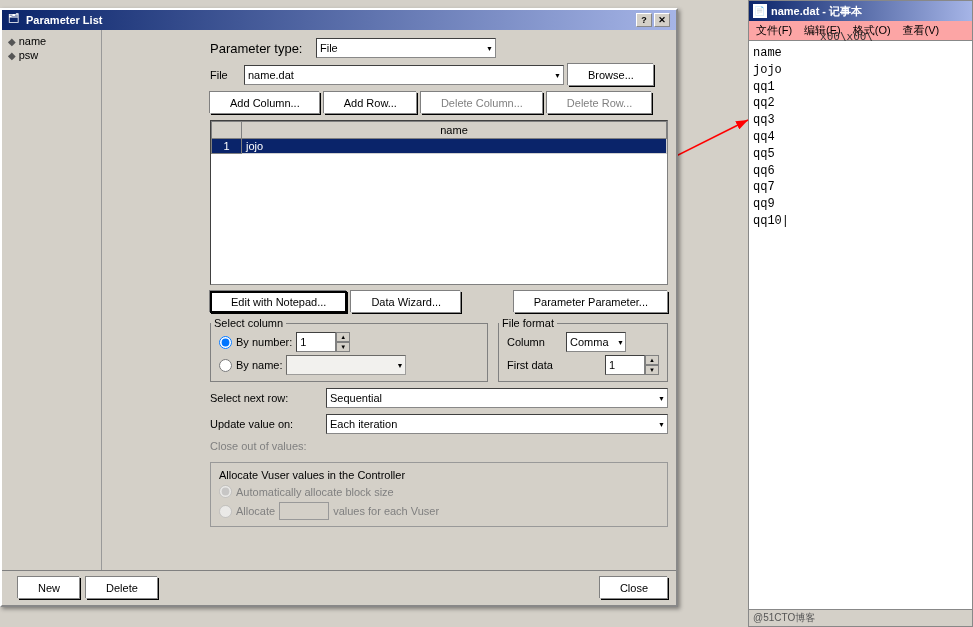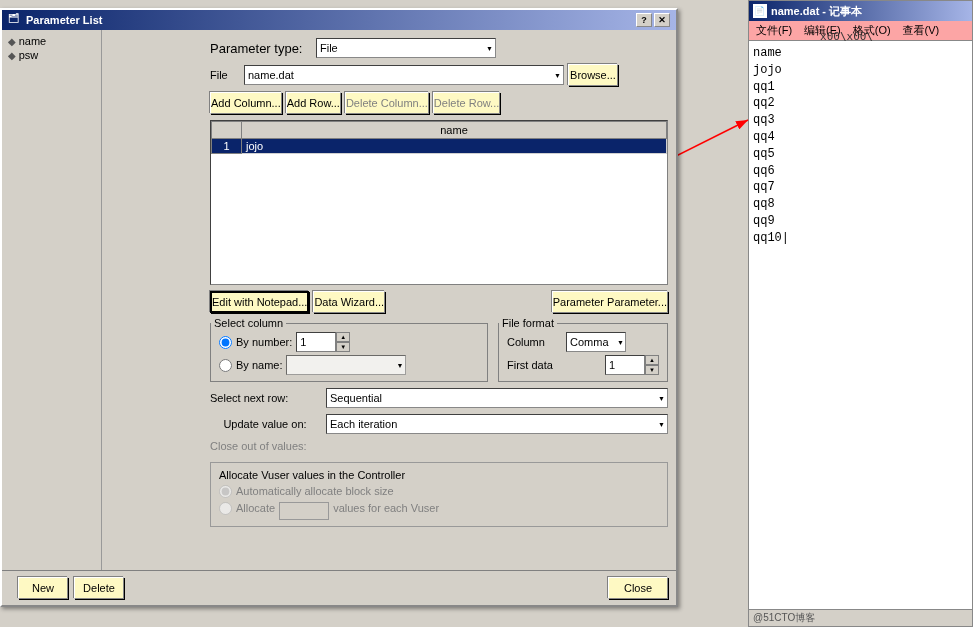"Browse..." .win-btn { background: #fef9c3 -> #ffffff; padding: 2px 0 -> 2px 19px }
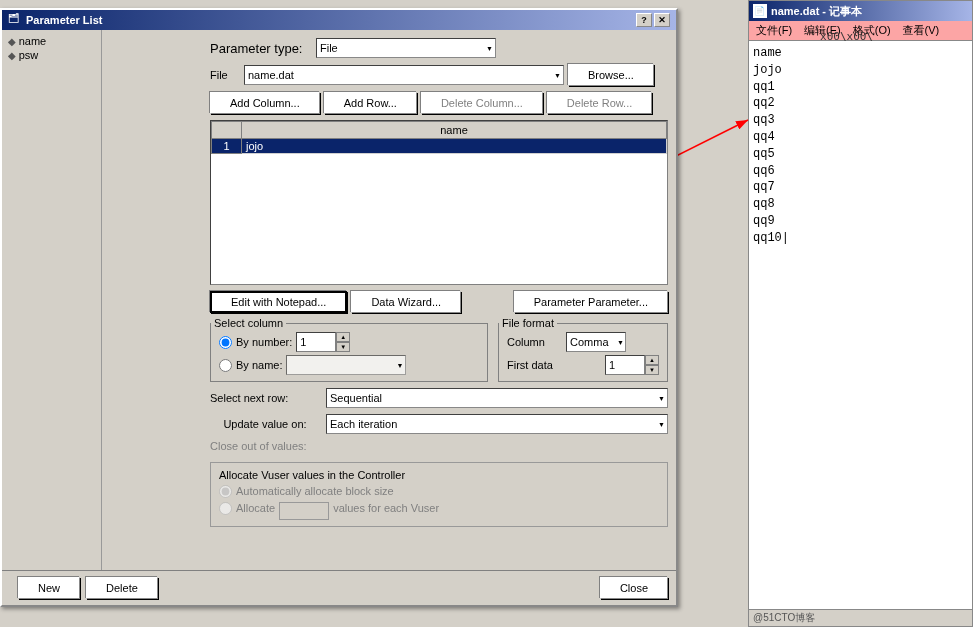"qq8" div { html: <div>qq8</div> -> none }
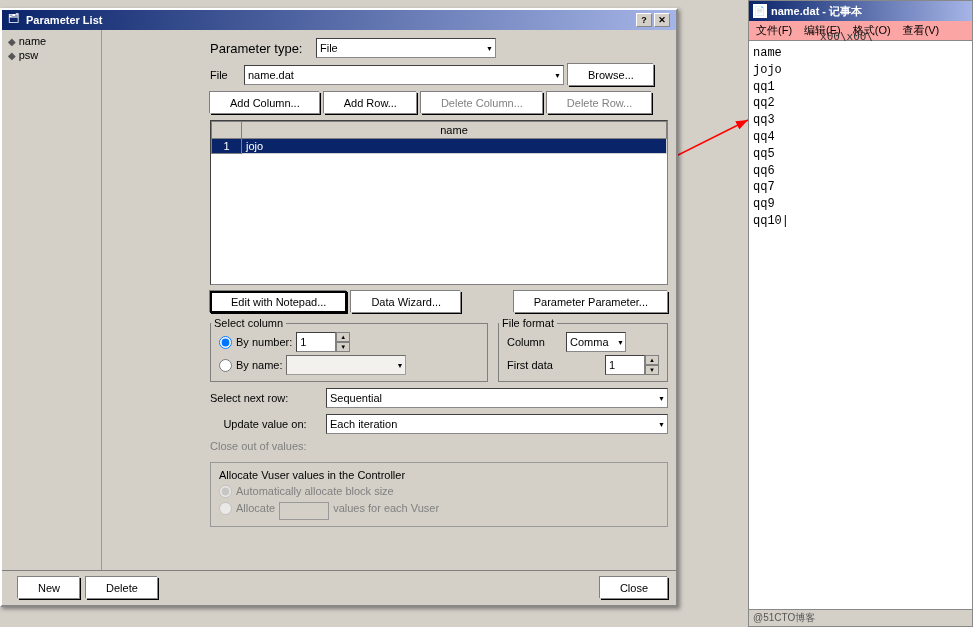"Update value on:" span { text-align: center -> none }
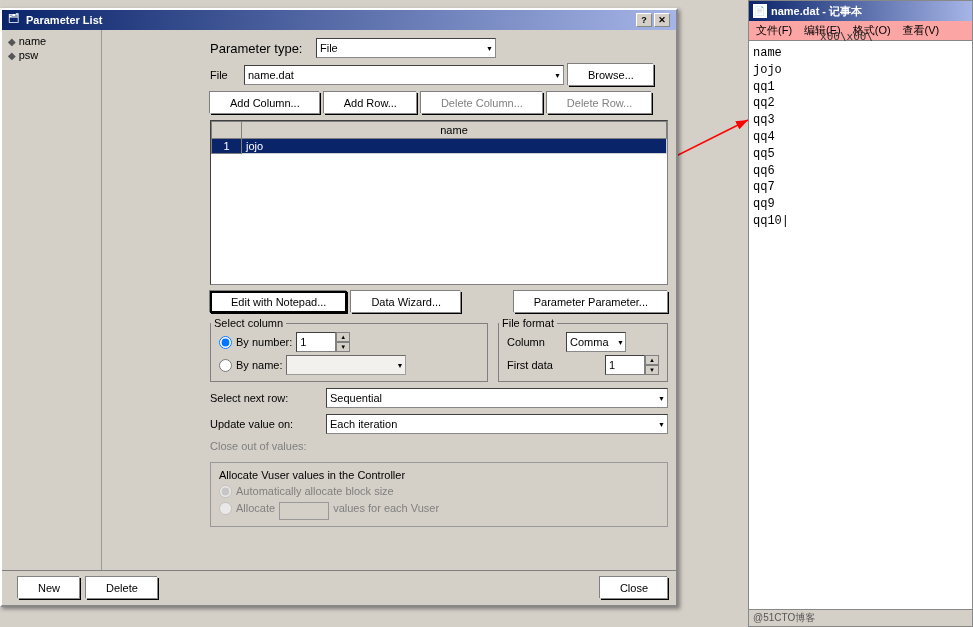"Automatically allocate block size" .allocate-row { align-items: flex-start -> center }
